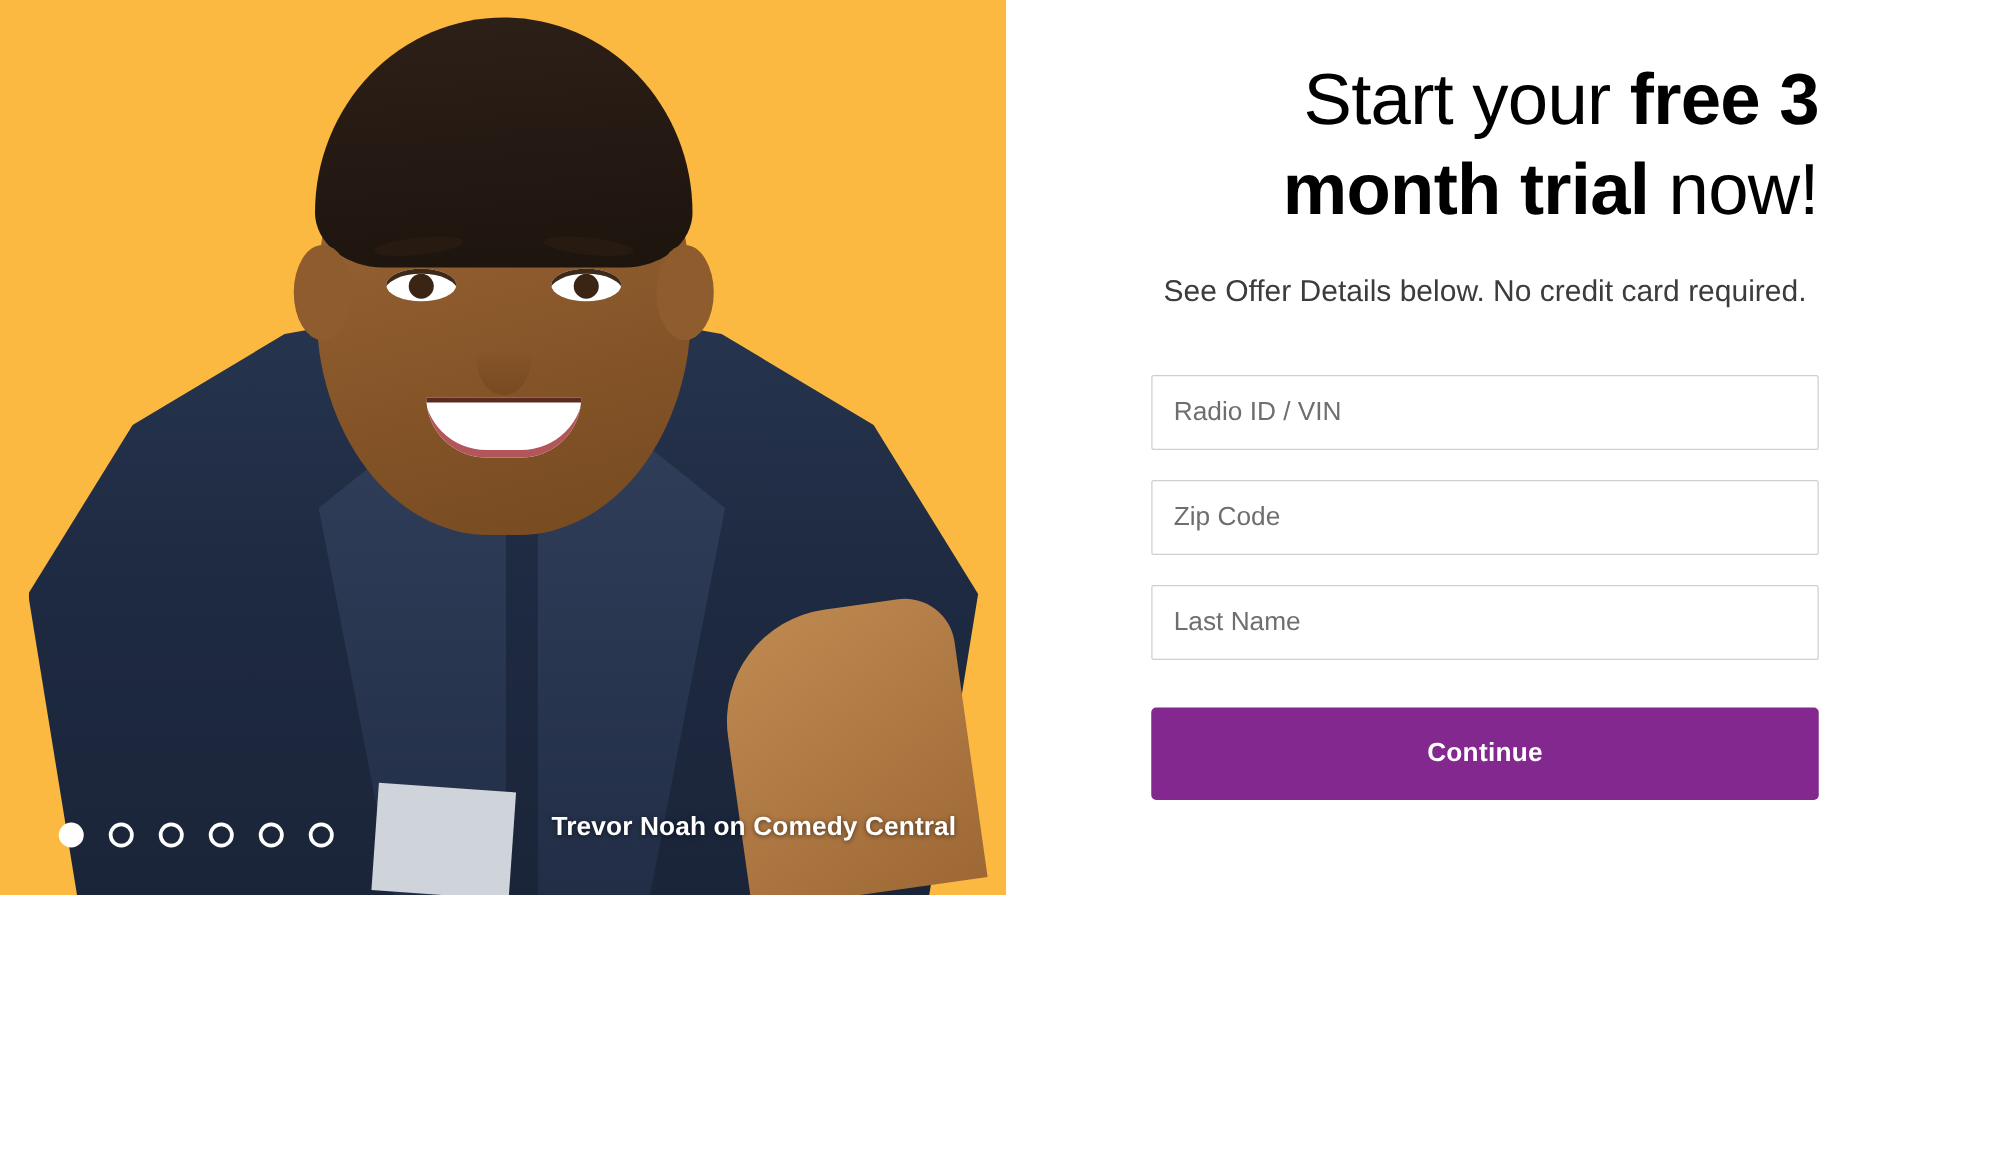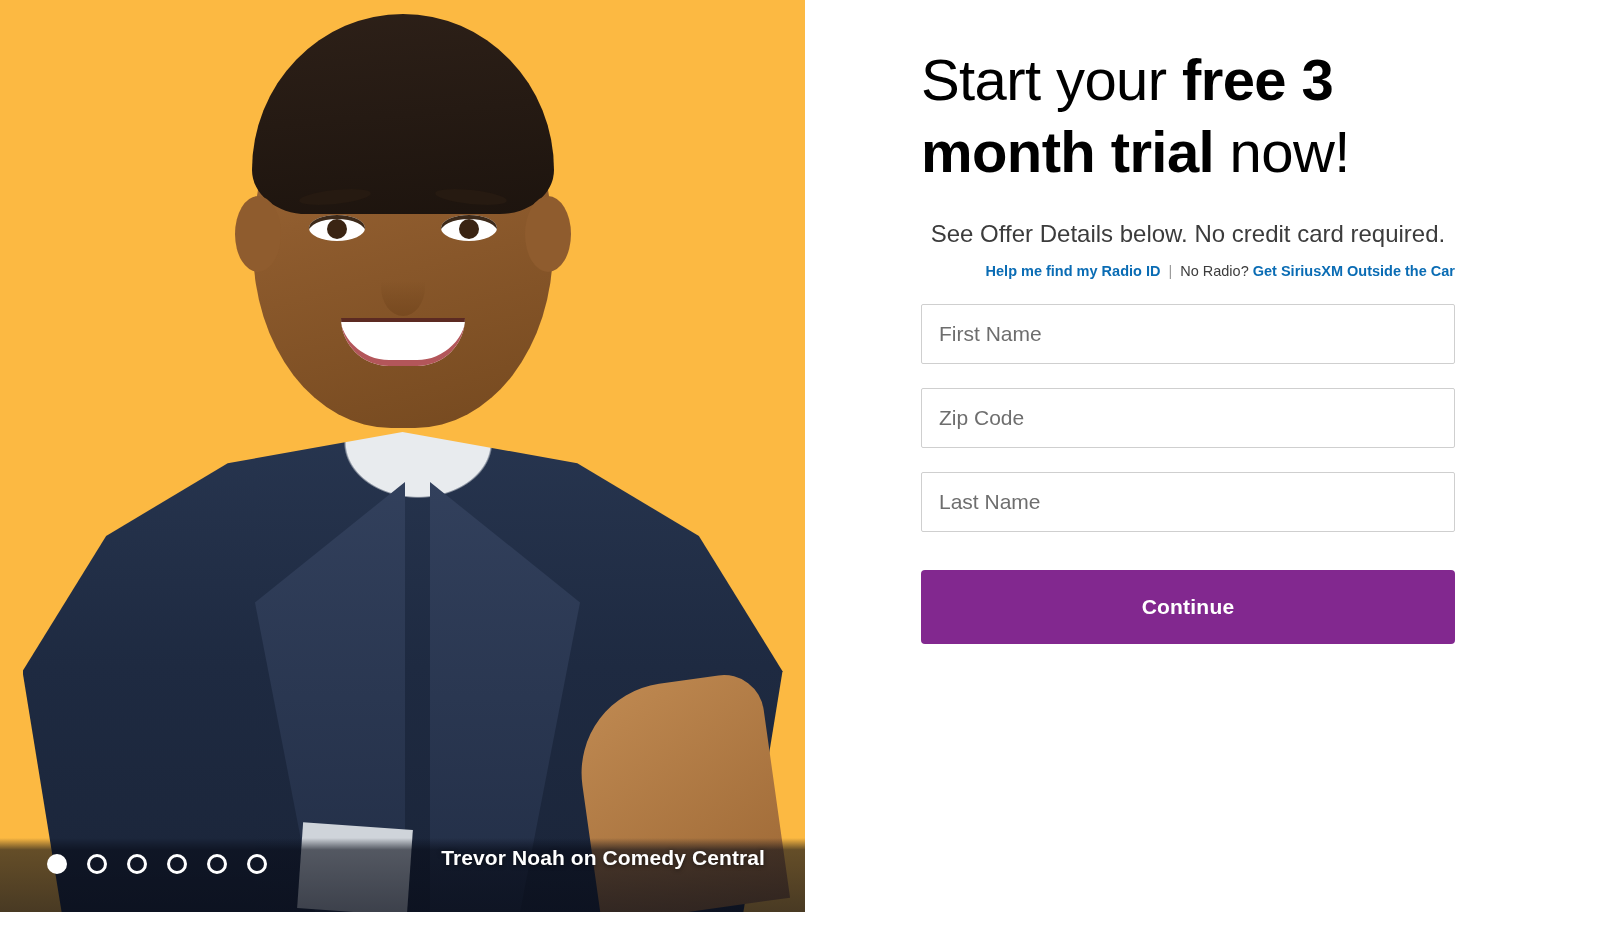"Start your free 3" .headline { text-align: left -> right }
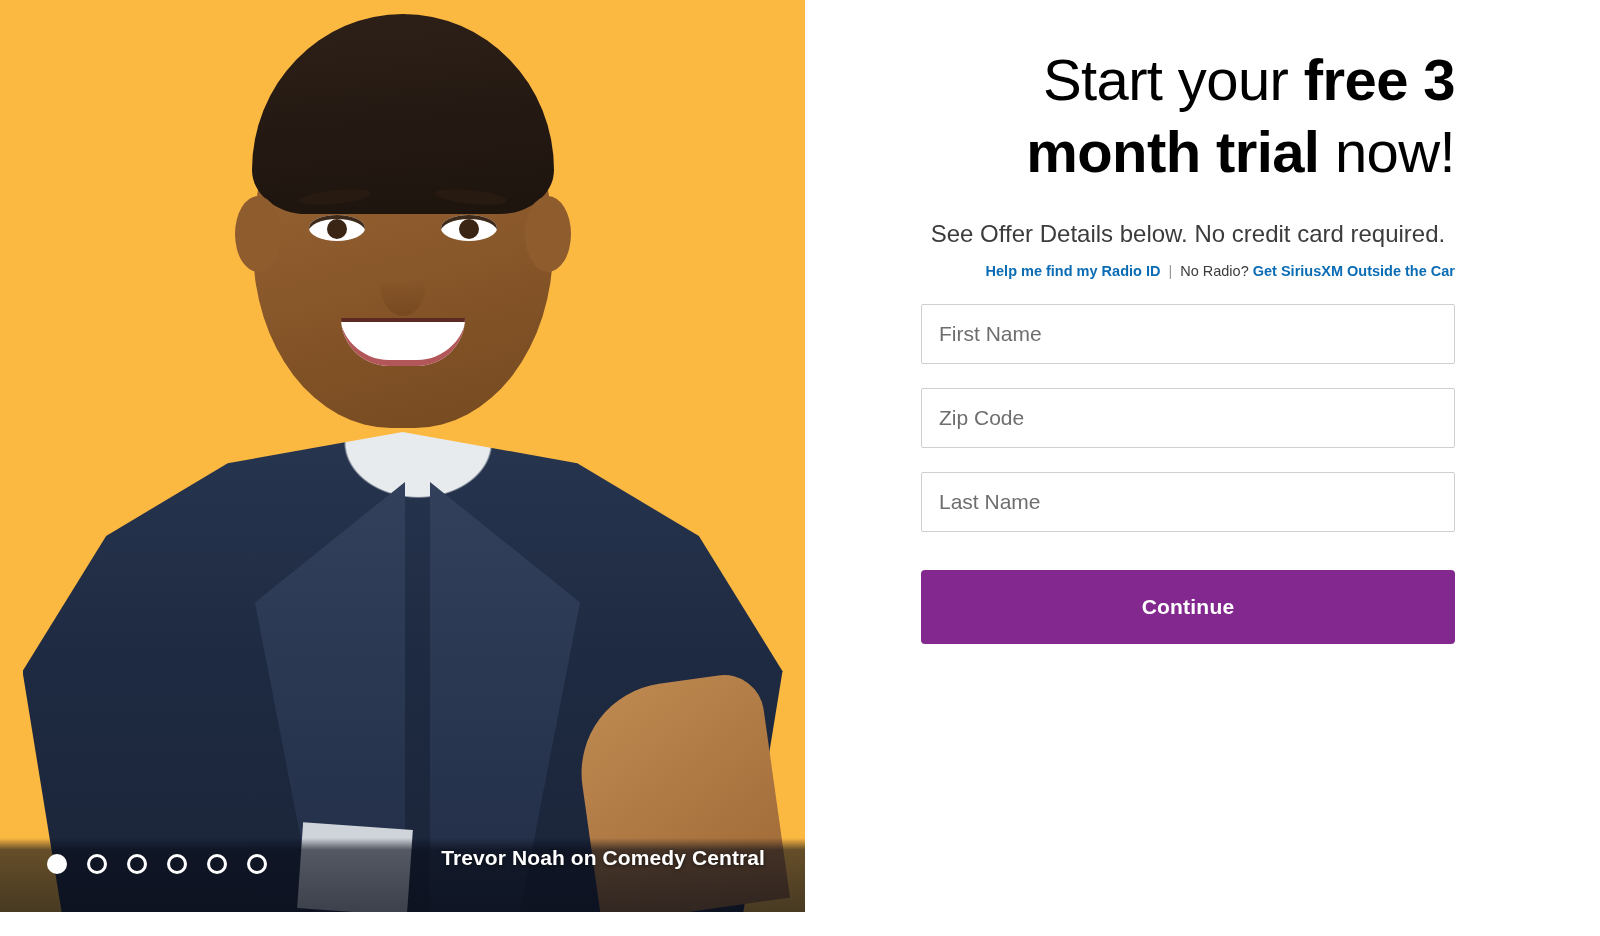"Radio ID / VIN" input.field { html: none -> <input> }
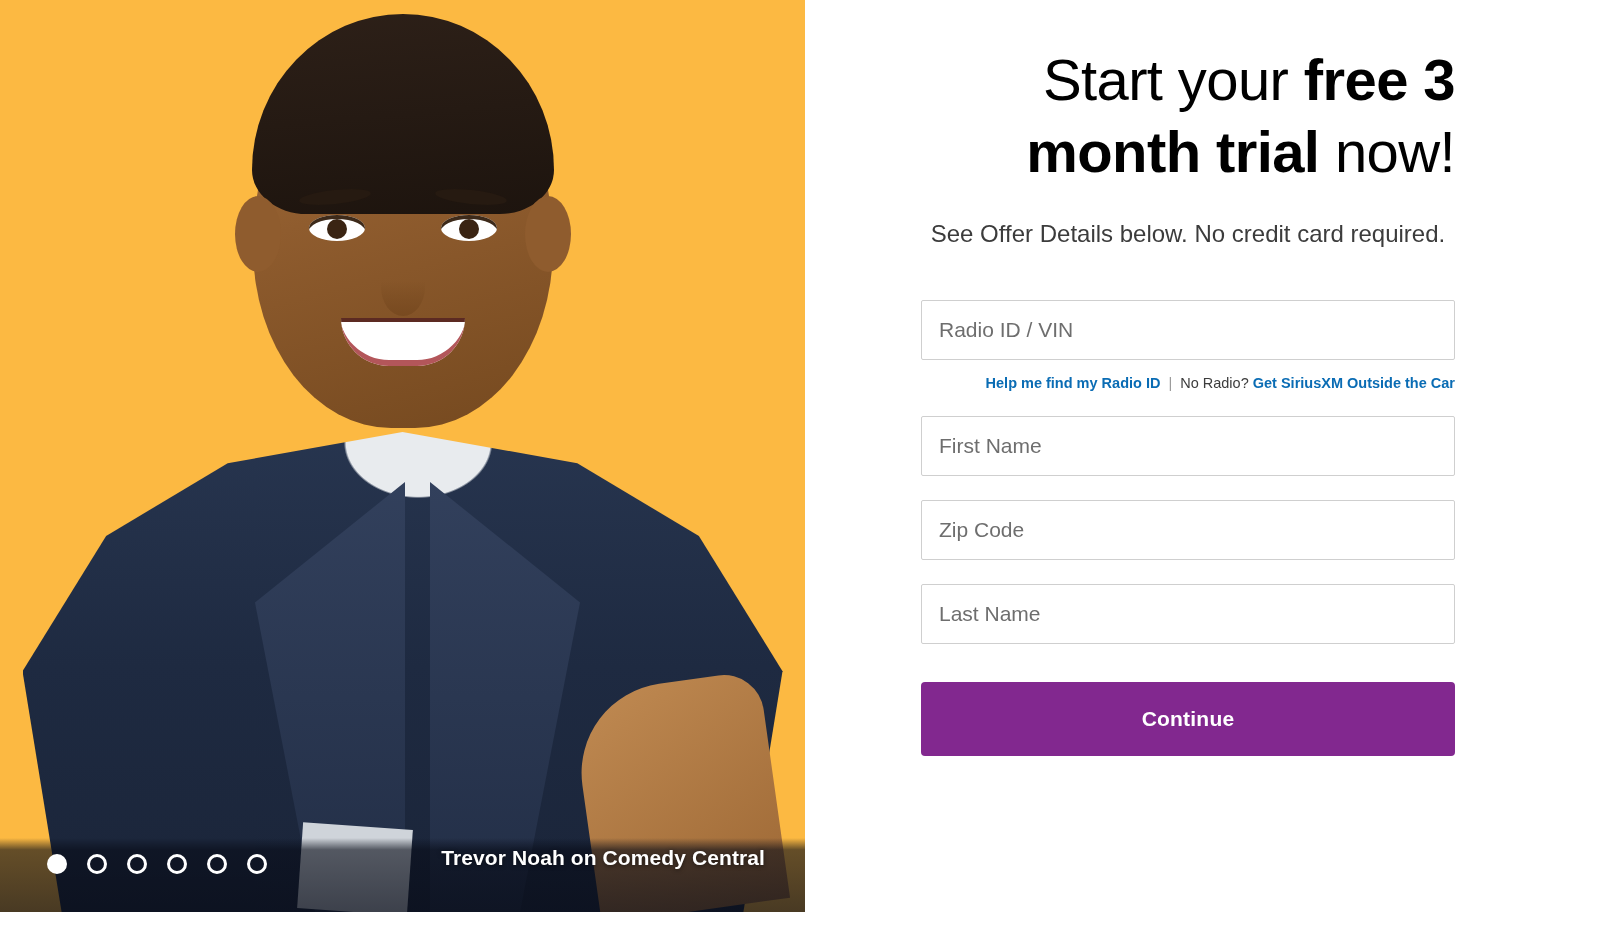"Help me find my Radio" div.helper-row { html: <div> <a>Help me find my Radio ID</a><span>|</span><span>No Radio?</span> <a>Get SiriusXM Outside the Car</a> </div> -> none }
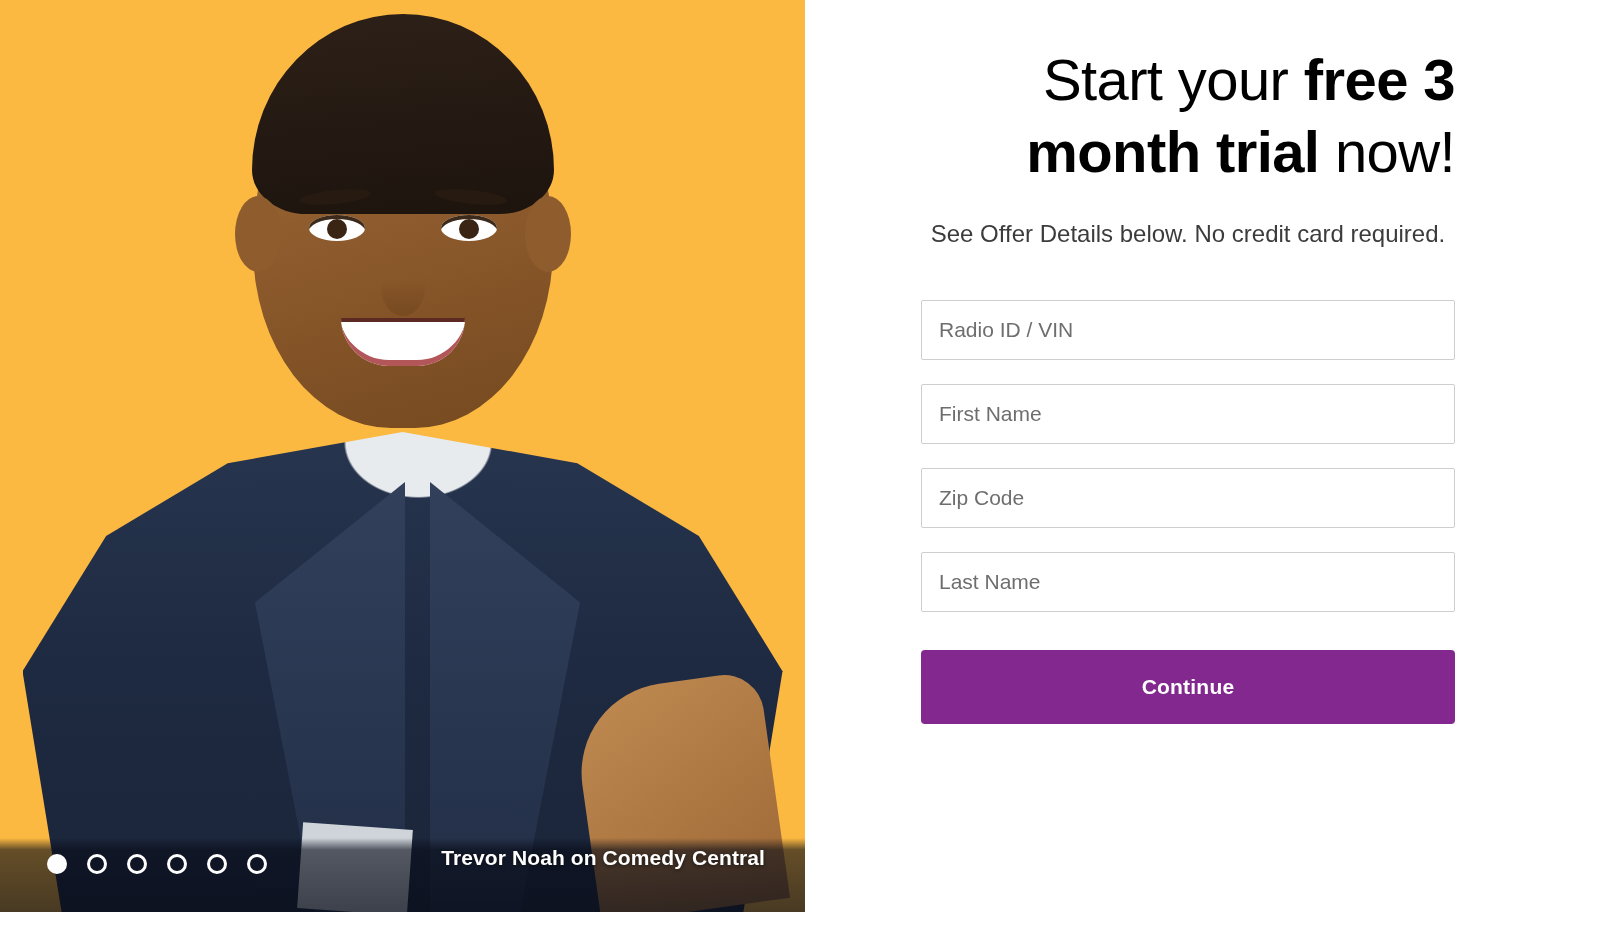"First Name" input.field { html: <input> -> none }
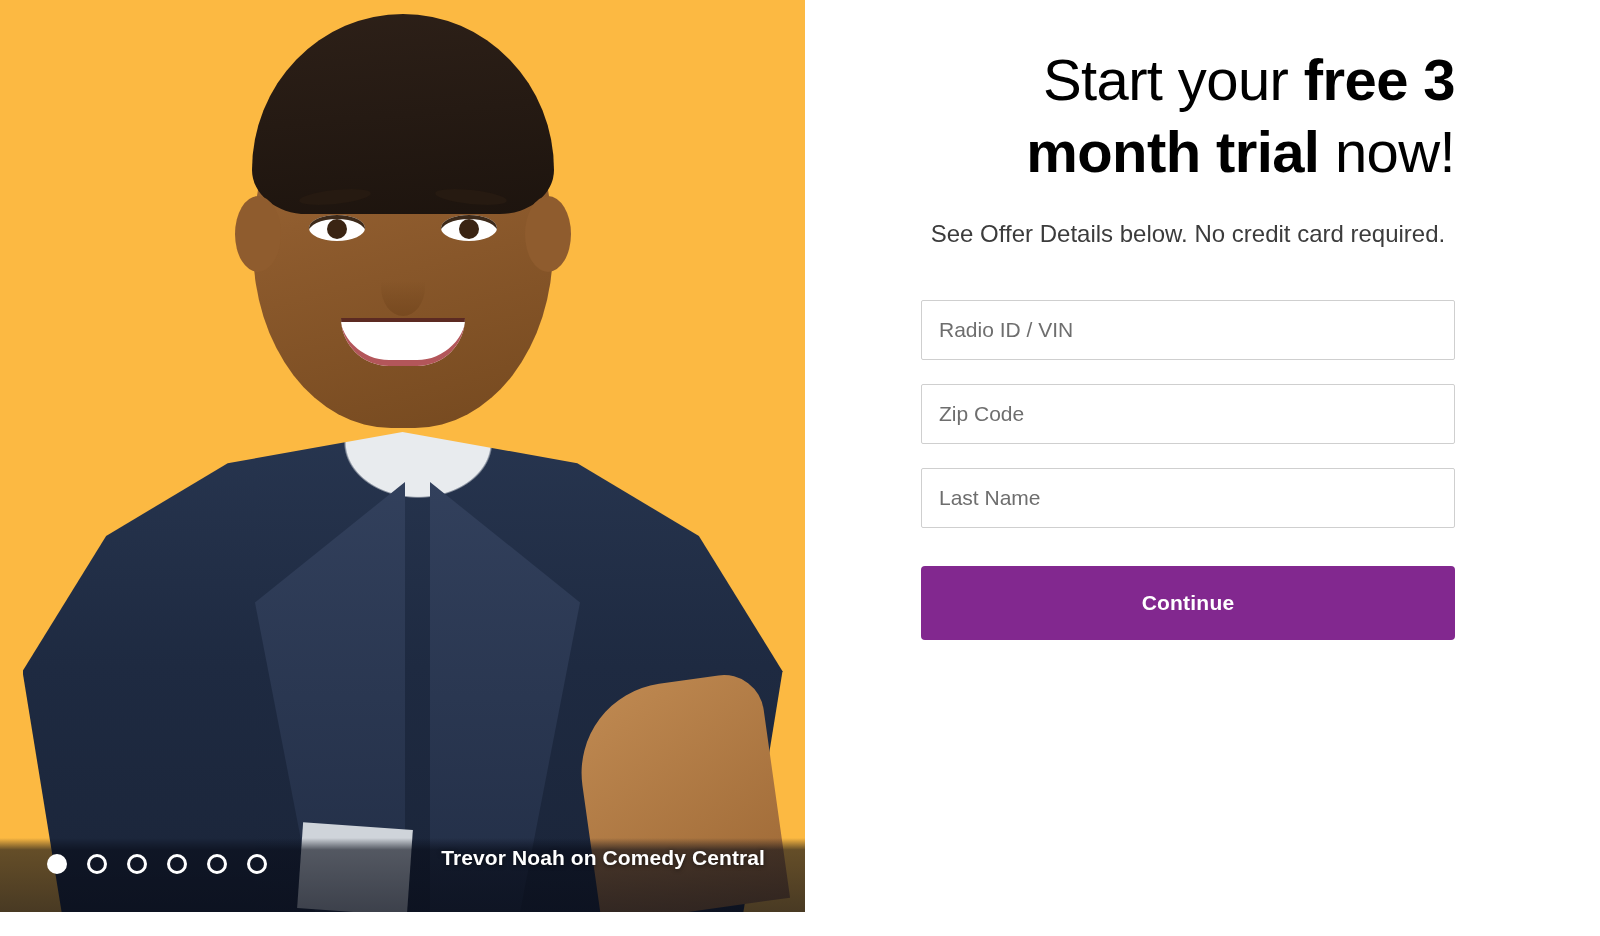"Trevor Noah on Comedy Central" .hero { height: 912px -> 716px }
